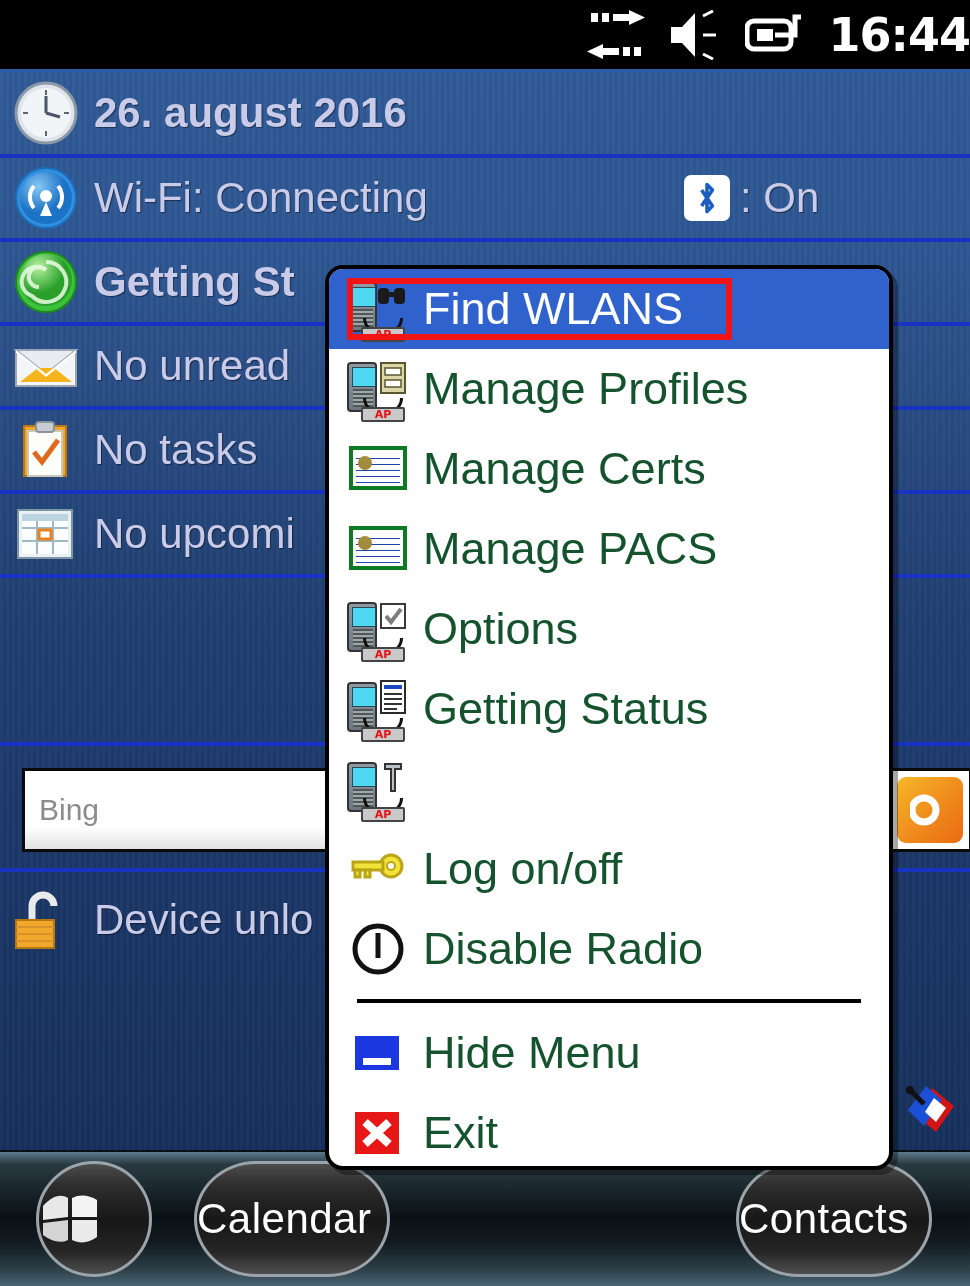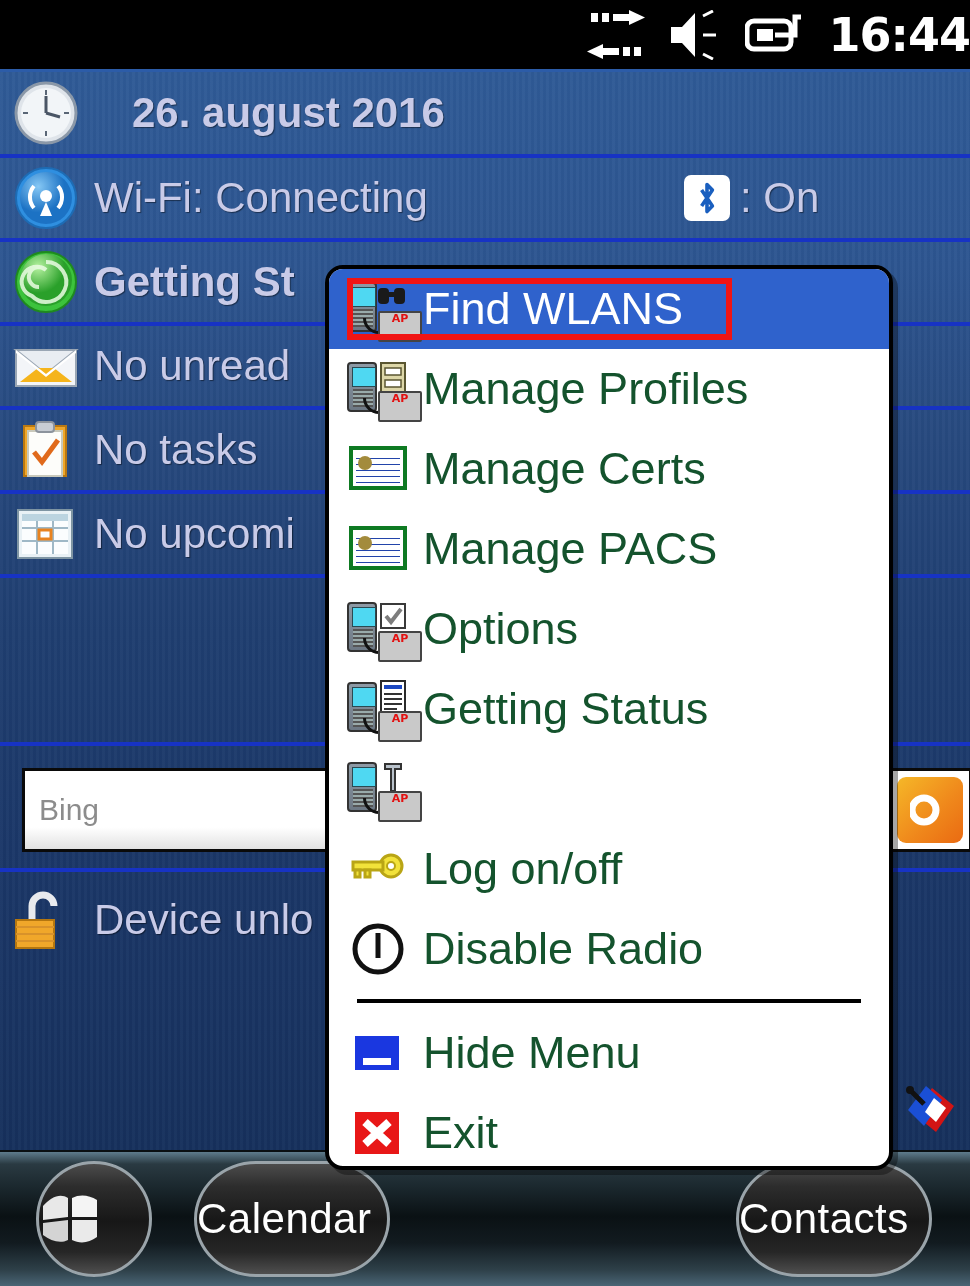"26. august 2016" #r-date { gap: 38px -> none }
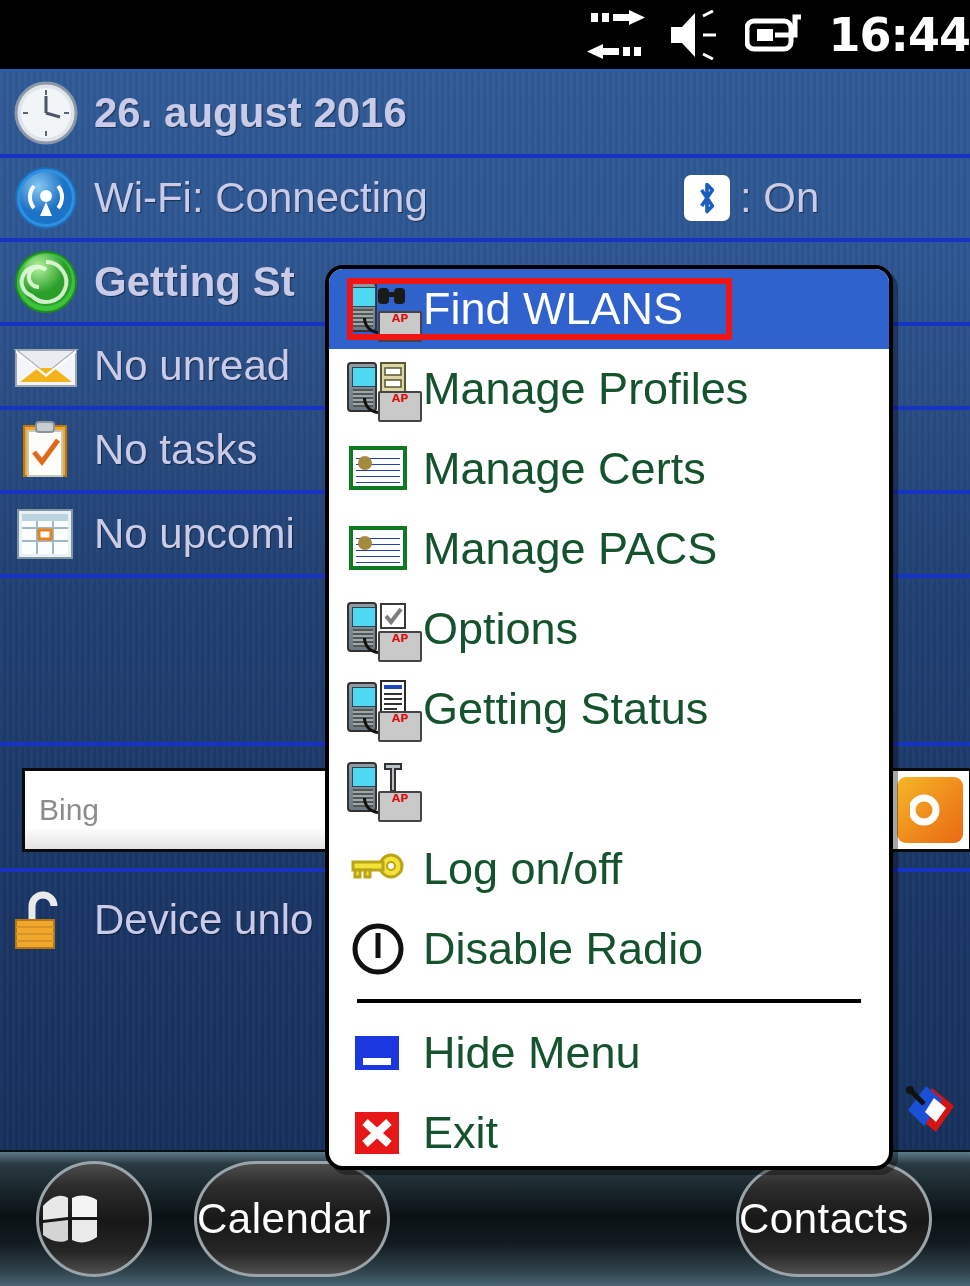"AP" .apbar { height: 31px -> 15px; left: 31px -> 14px }
